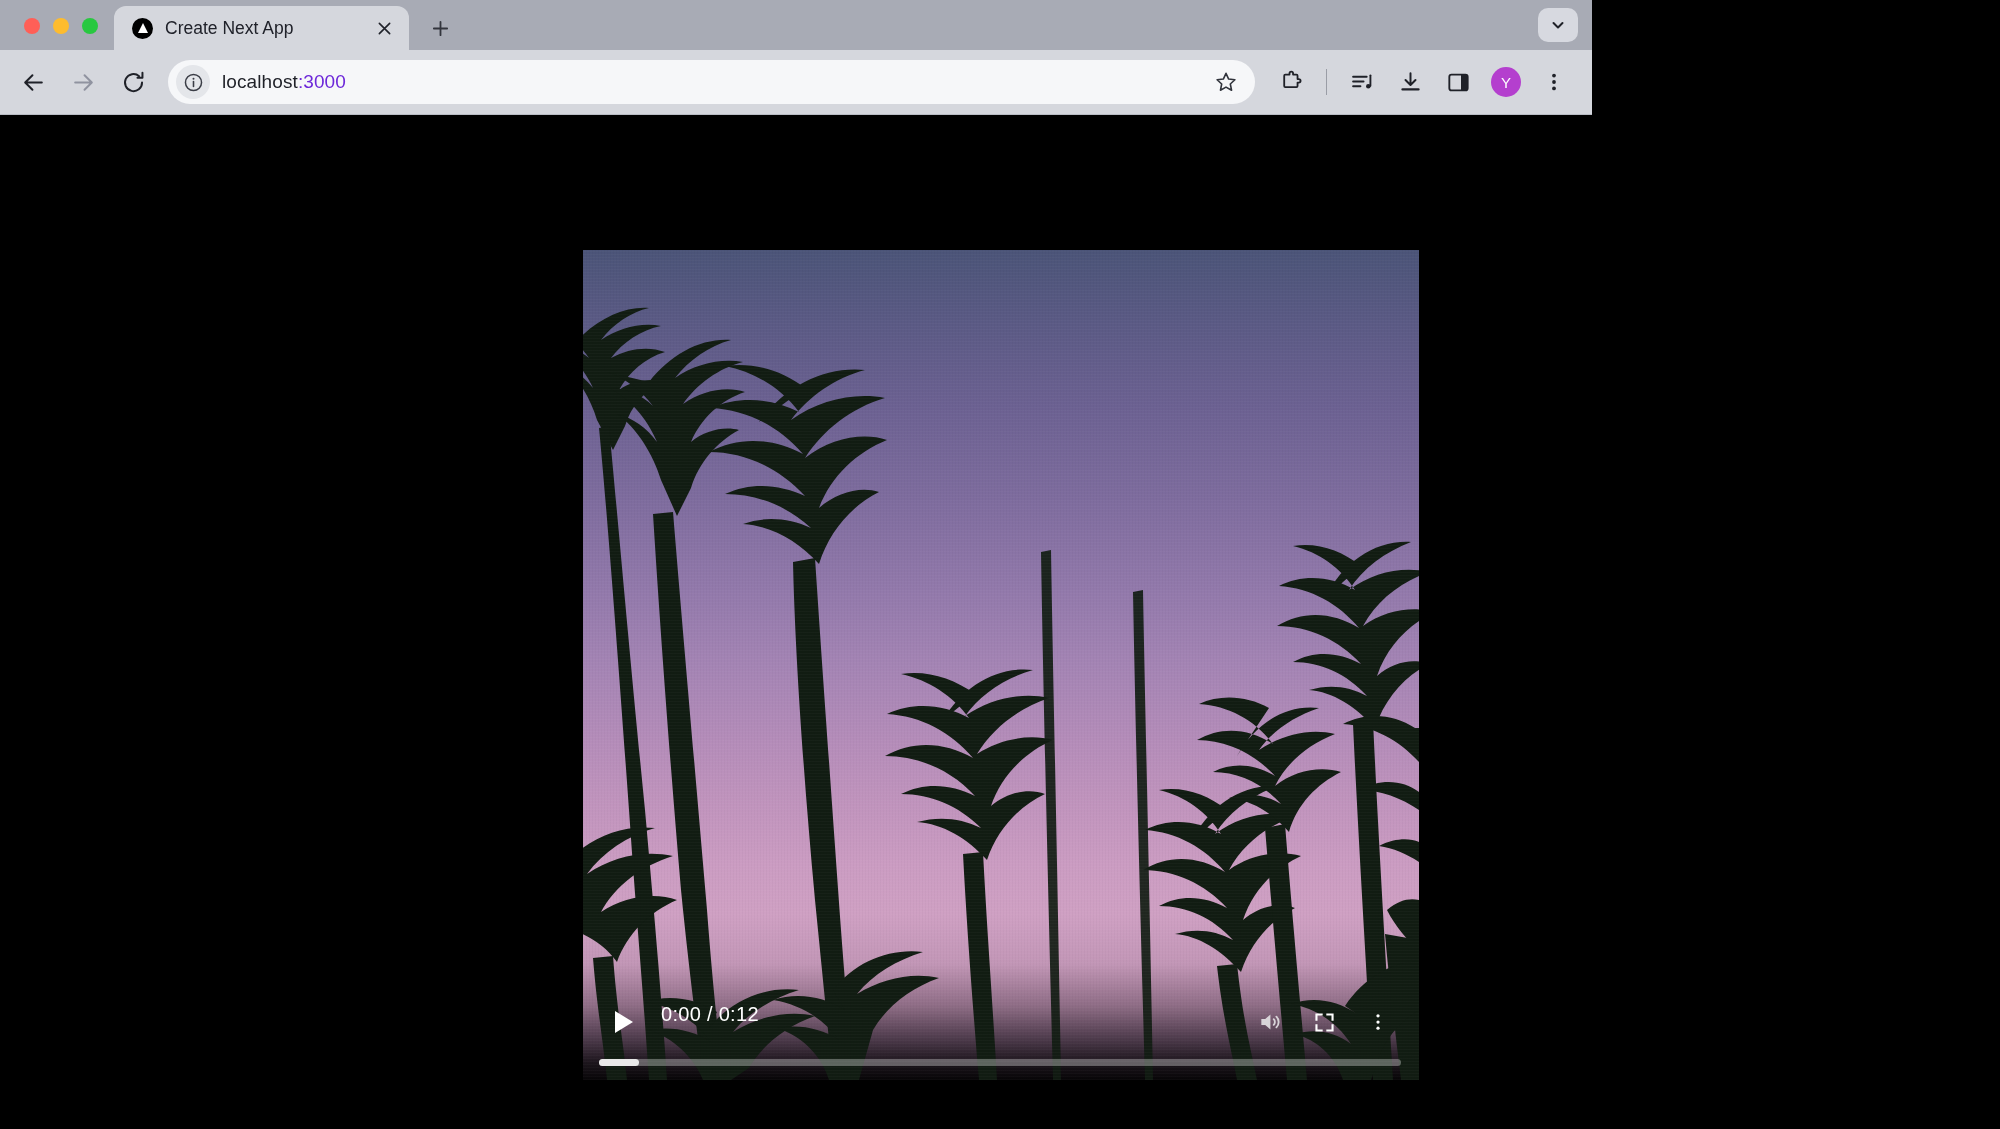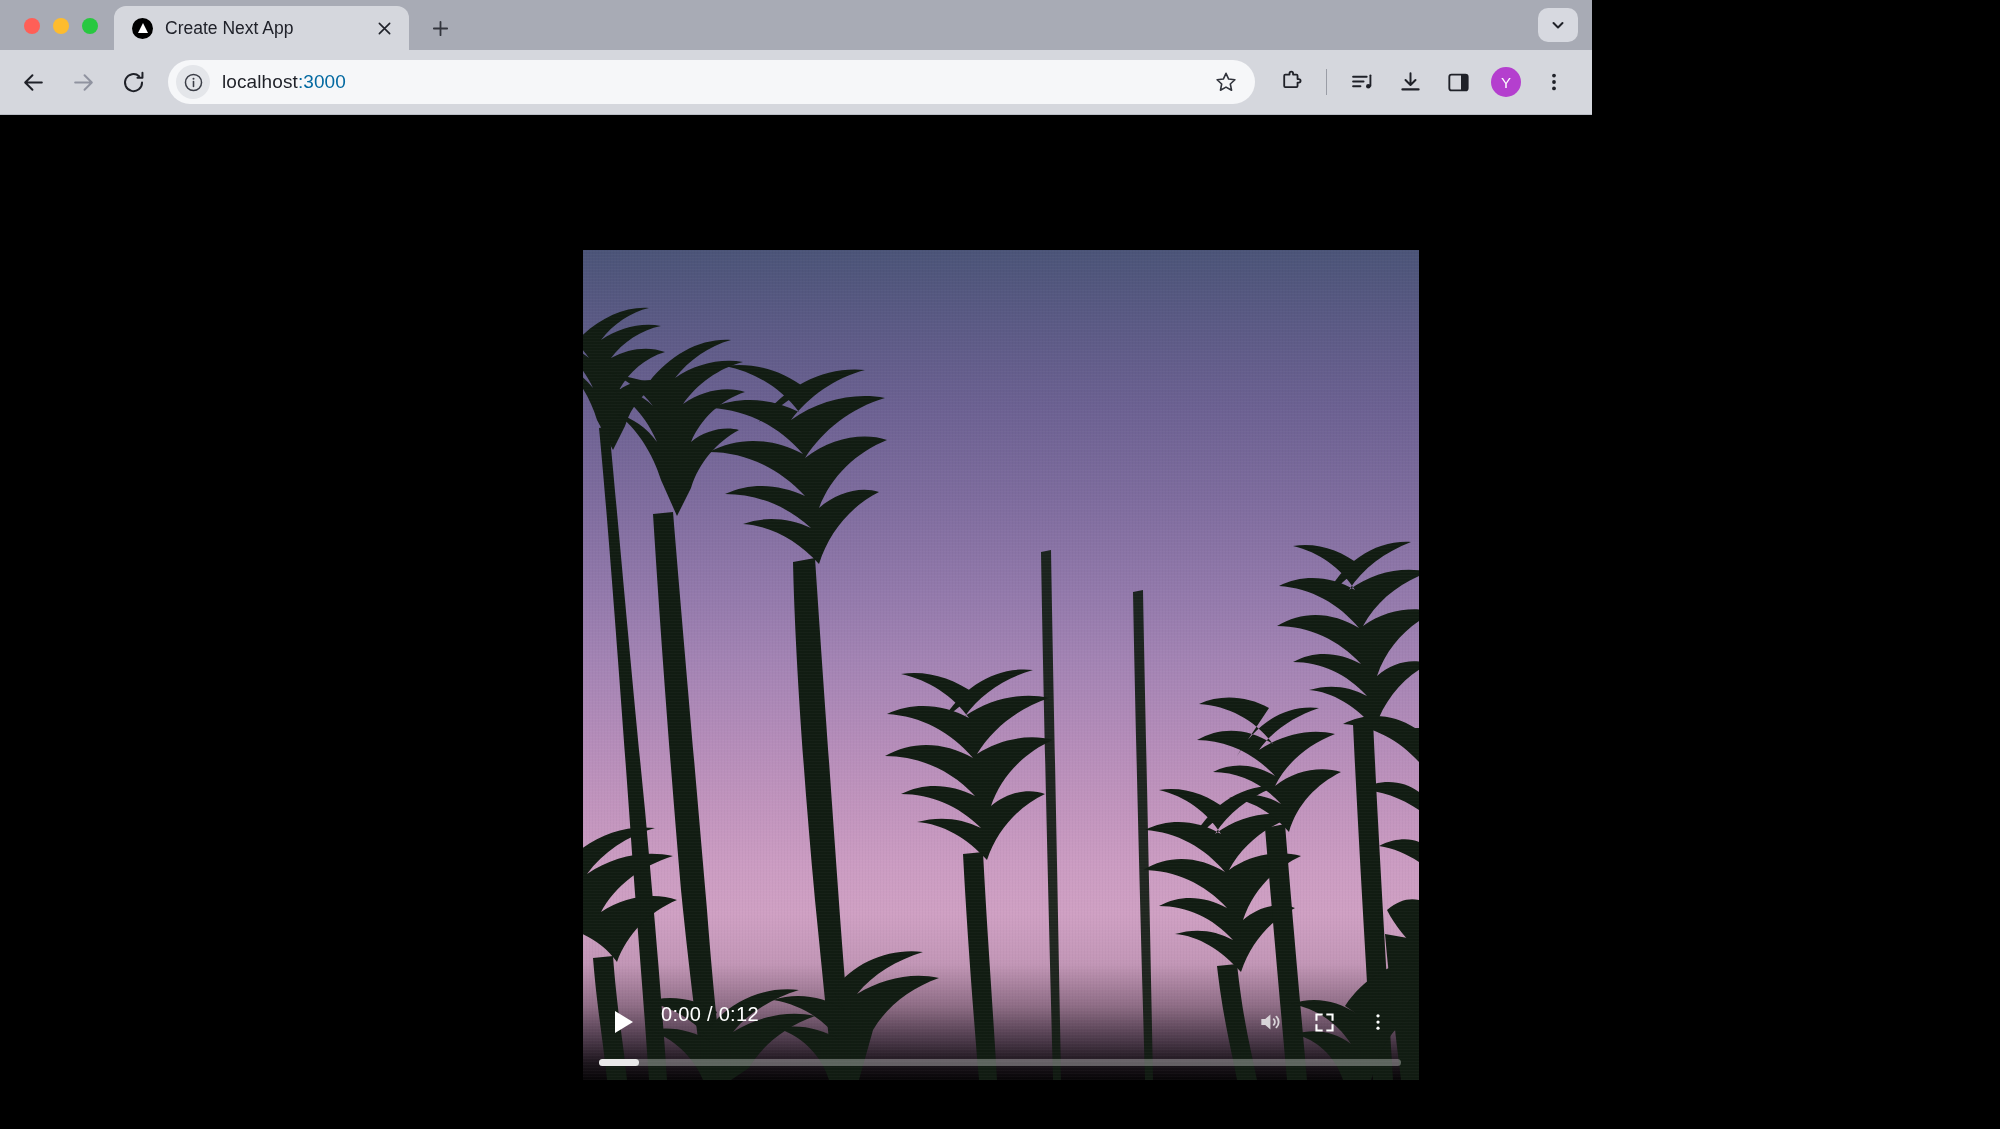":3000" .url .dim { color: #0369a1 -> #6d28d9 }
